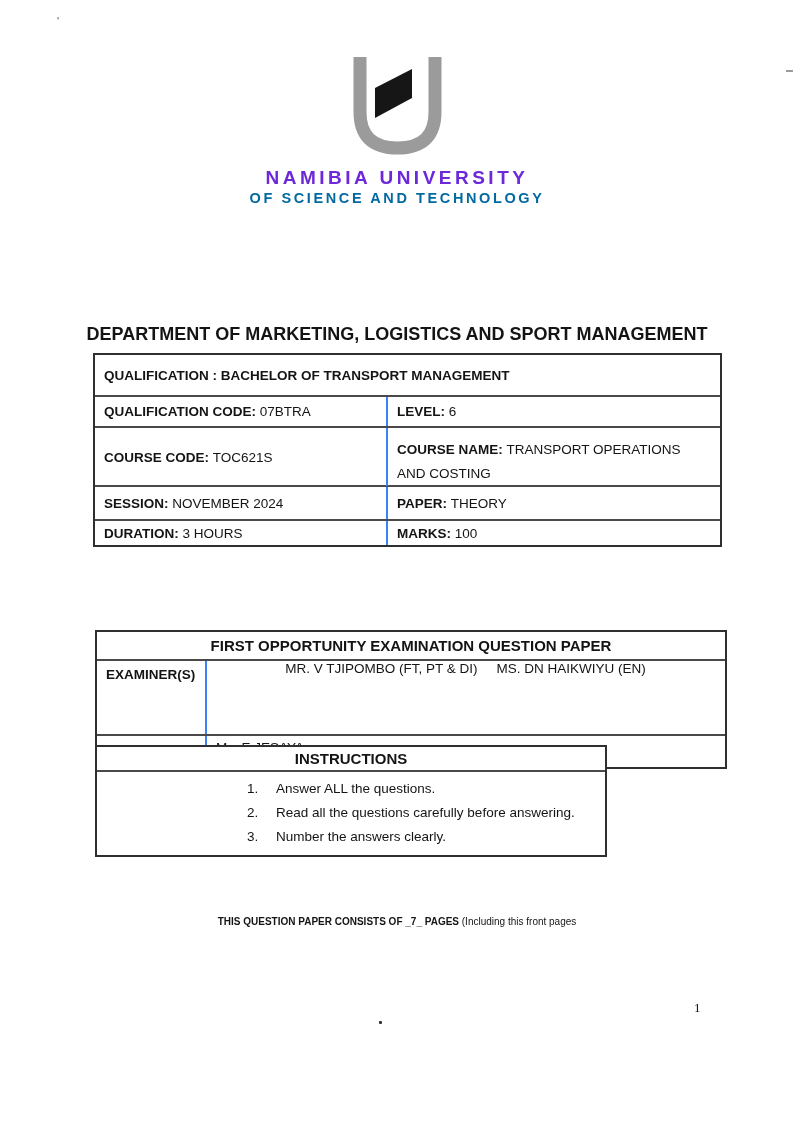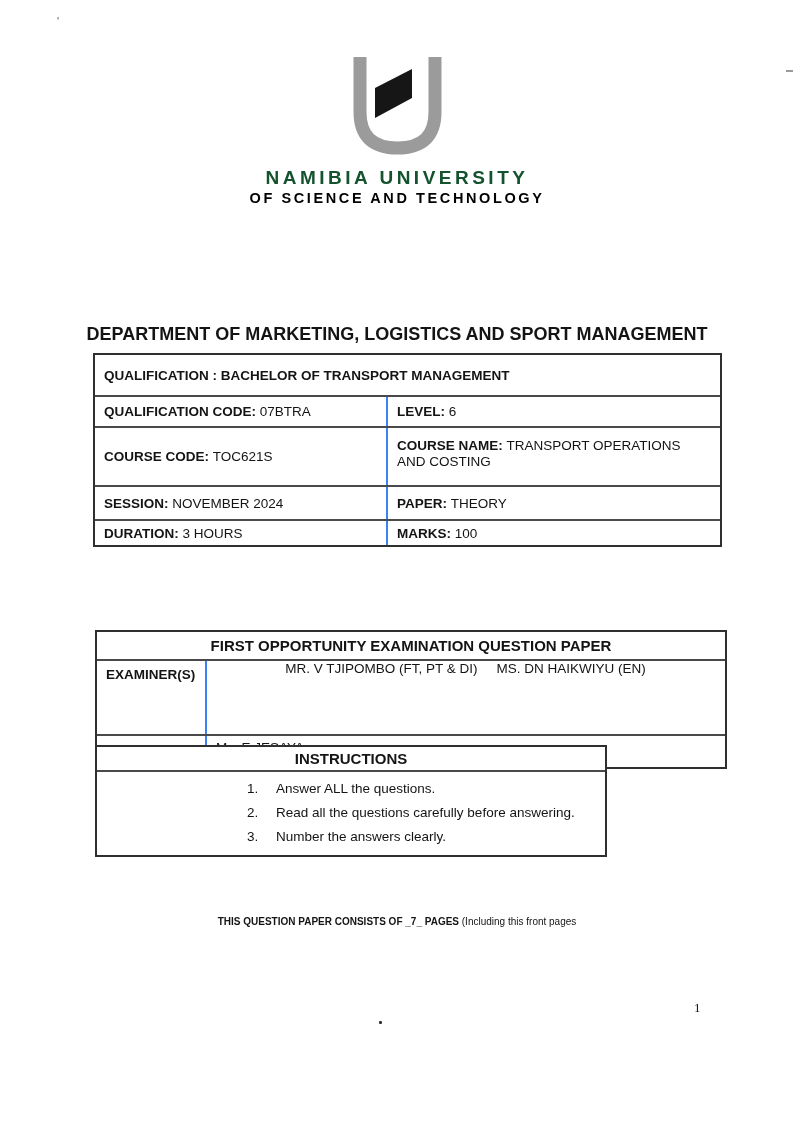"NAMIBIA UNIVERSITY" .logo-line1 { color: #14532d -> #6d28d9 }
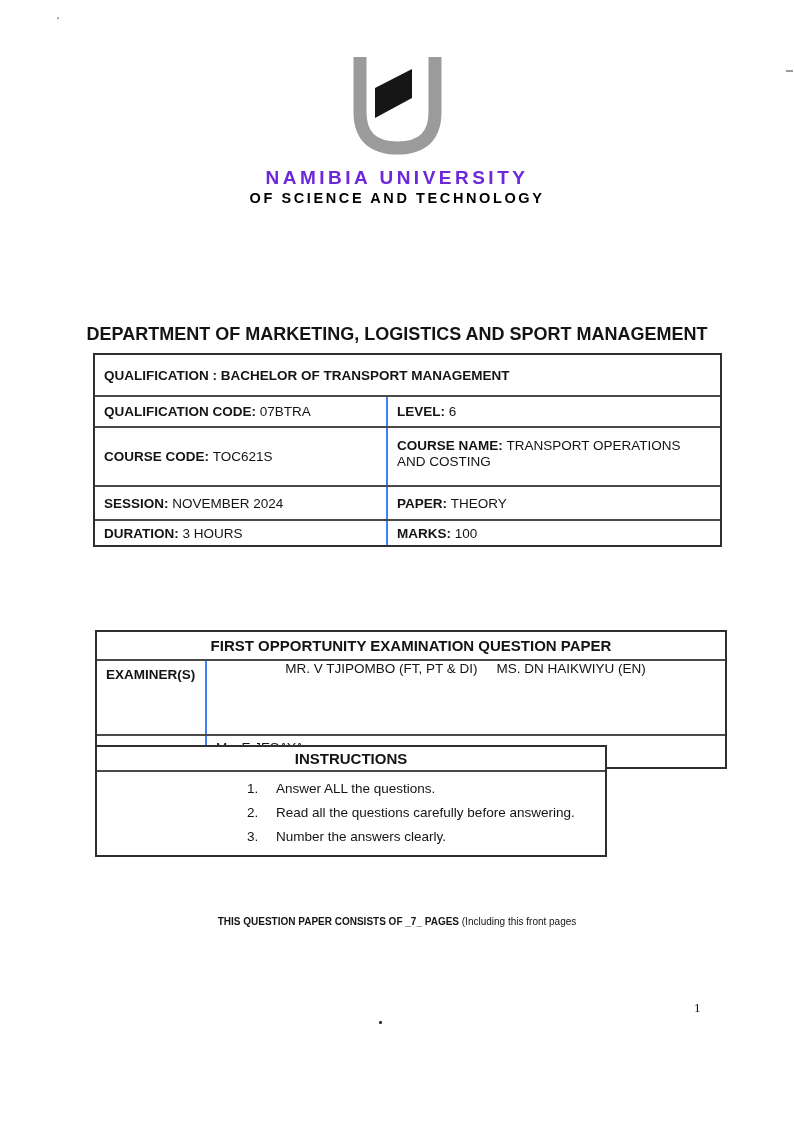"OF SCIENCE AND TECHNOLOGY" .logo-line2 { color: #000000 -> #0369a1 }
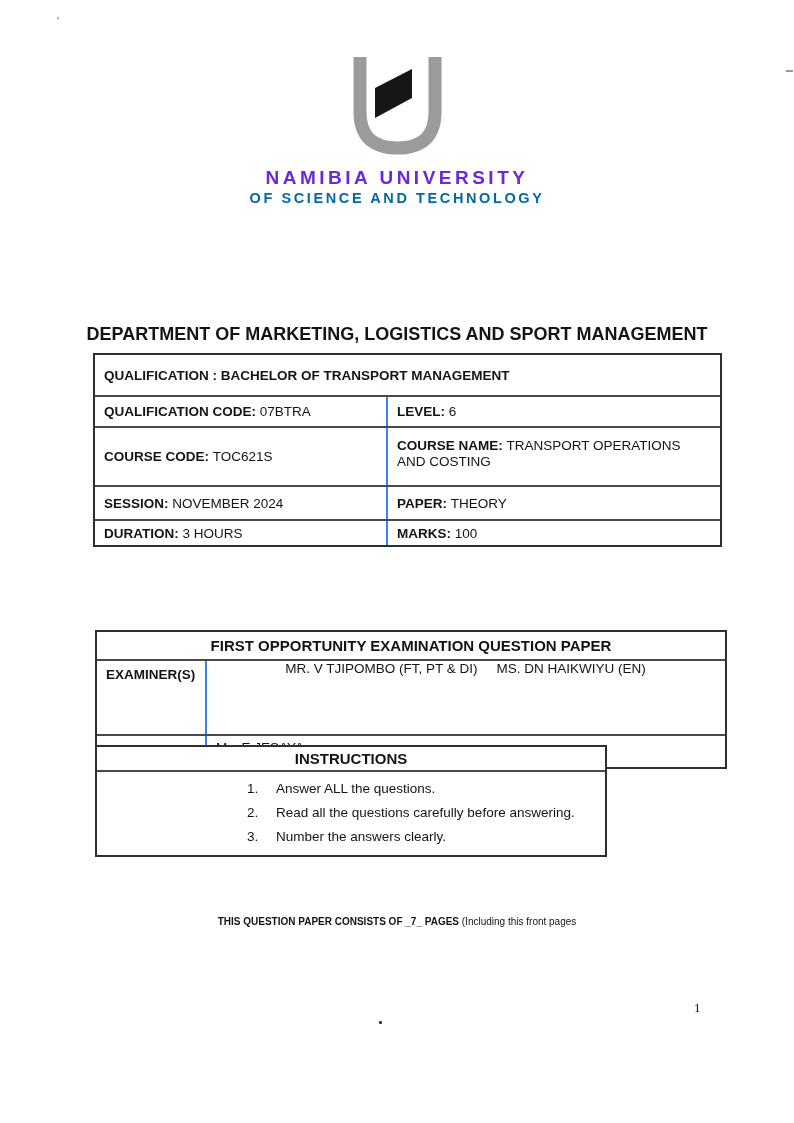"COURSE NAME: TRANSPORT OPERATIONS AND" div.cell { line-height: 16px -> 24px }
